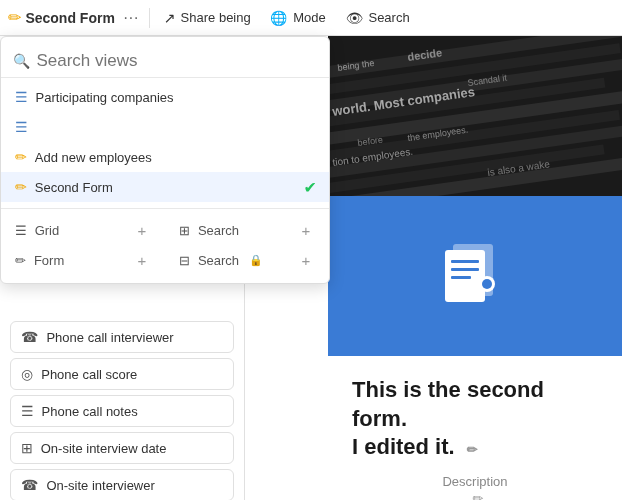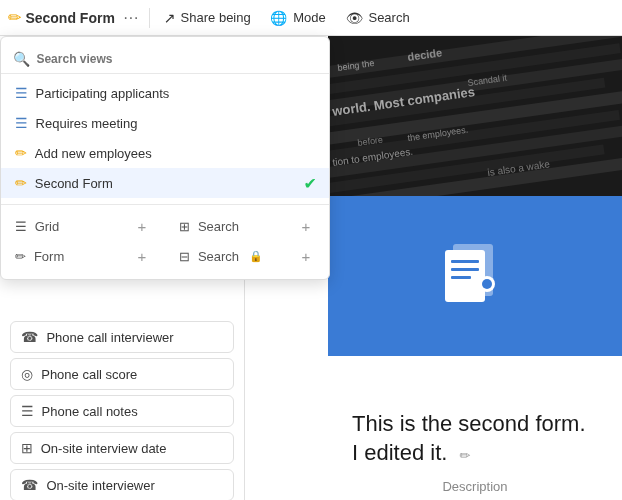"Search views" .search-row input { font-size: 12px -> 17px; font-weight: bold -> none }
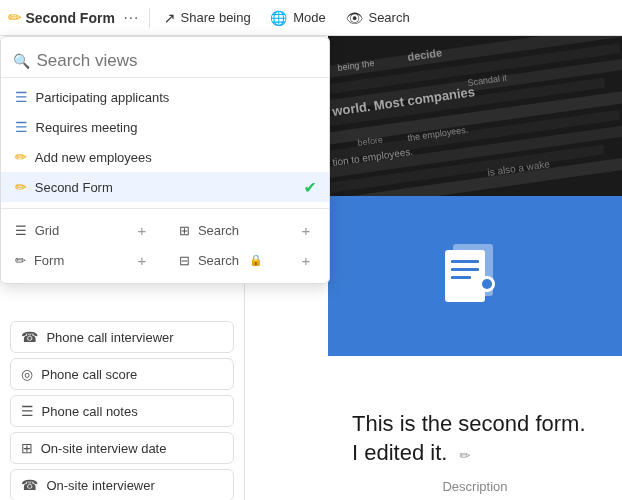"Participating applicants" span { text: applicants -> companies }
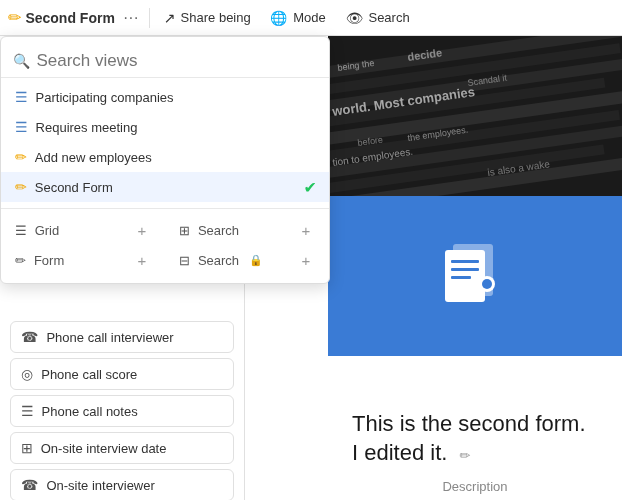"Requires meeting" span { html: <span>Requires meeting</span> -> none }
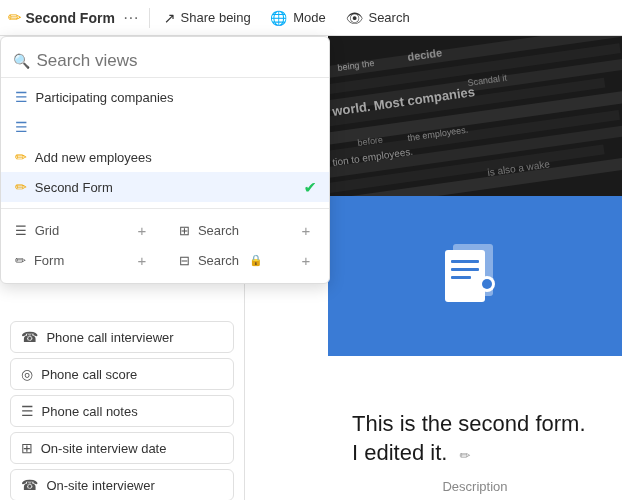"This is the second form." .form-title { font-weight: 400 -> 700; margin-top: 34px -> none }
